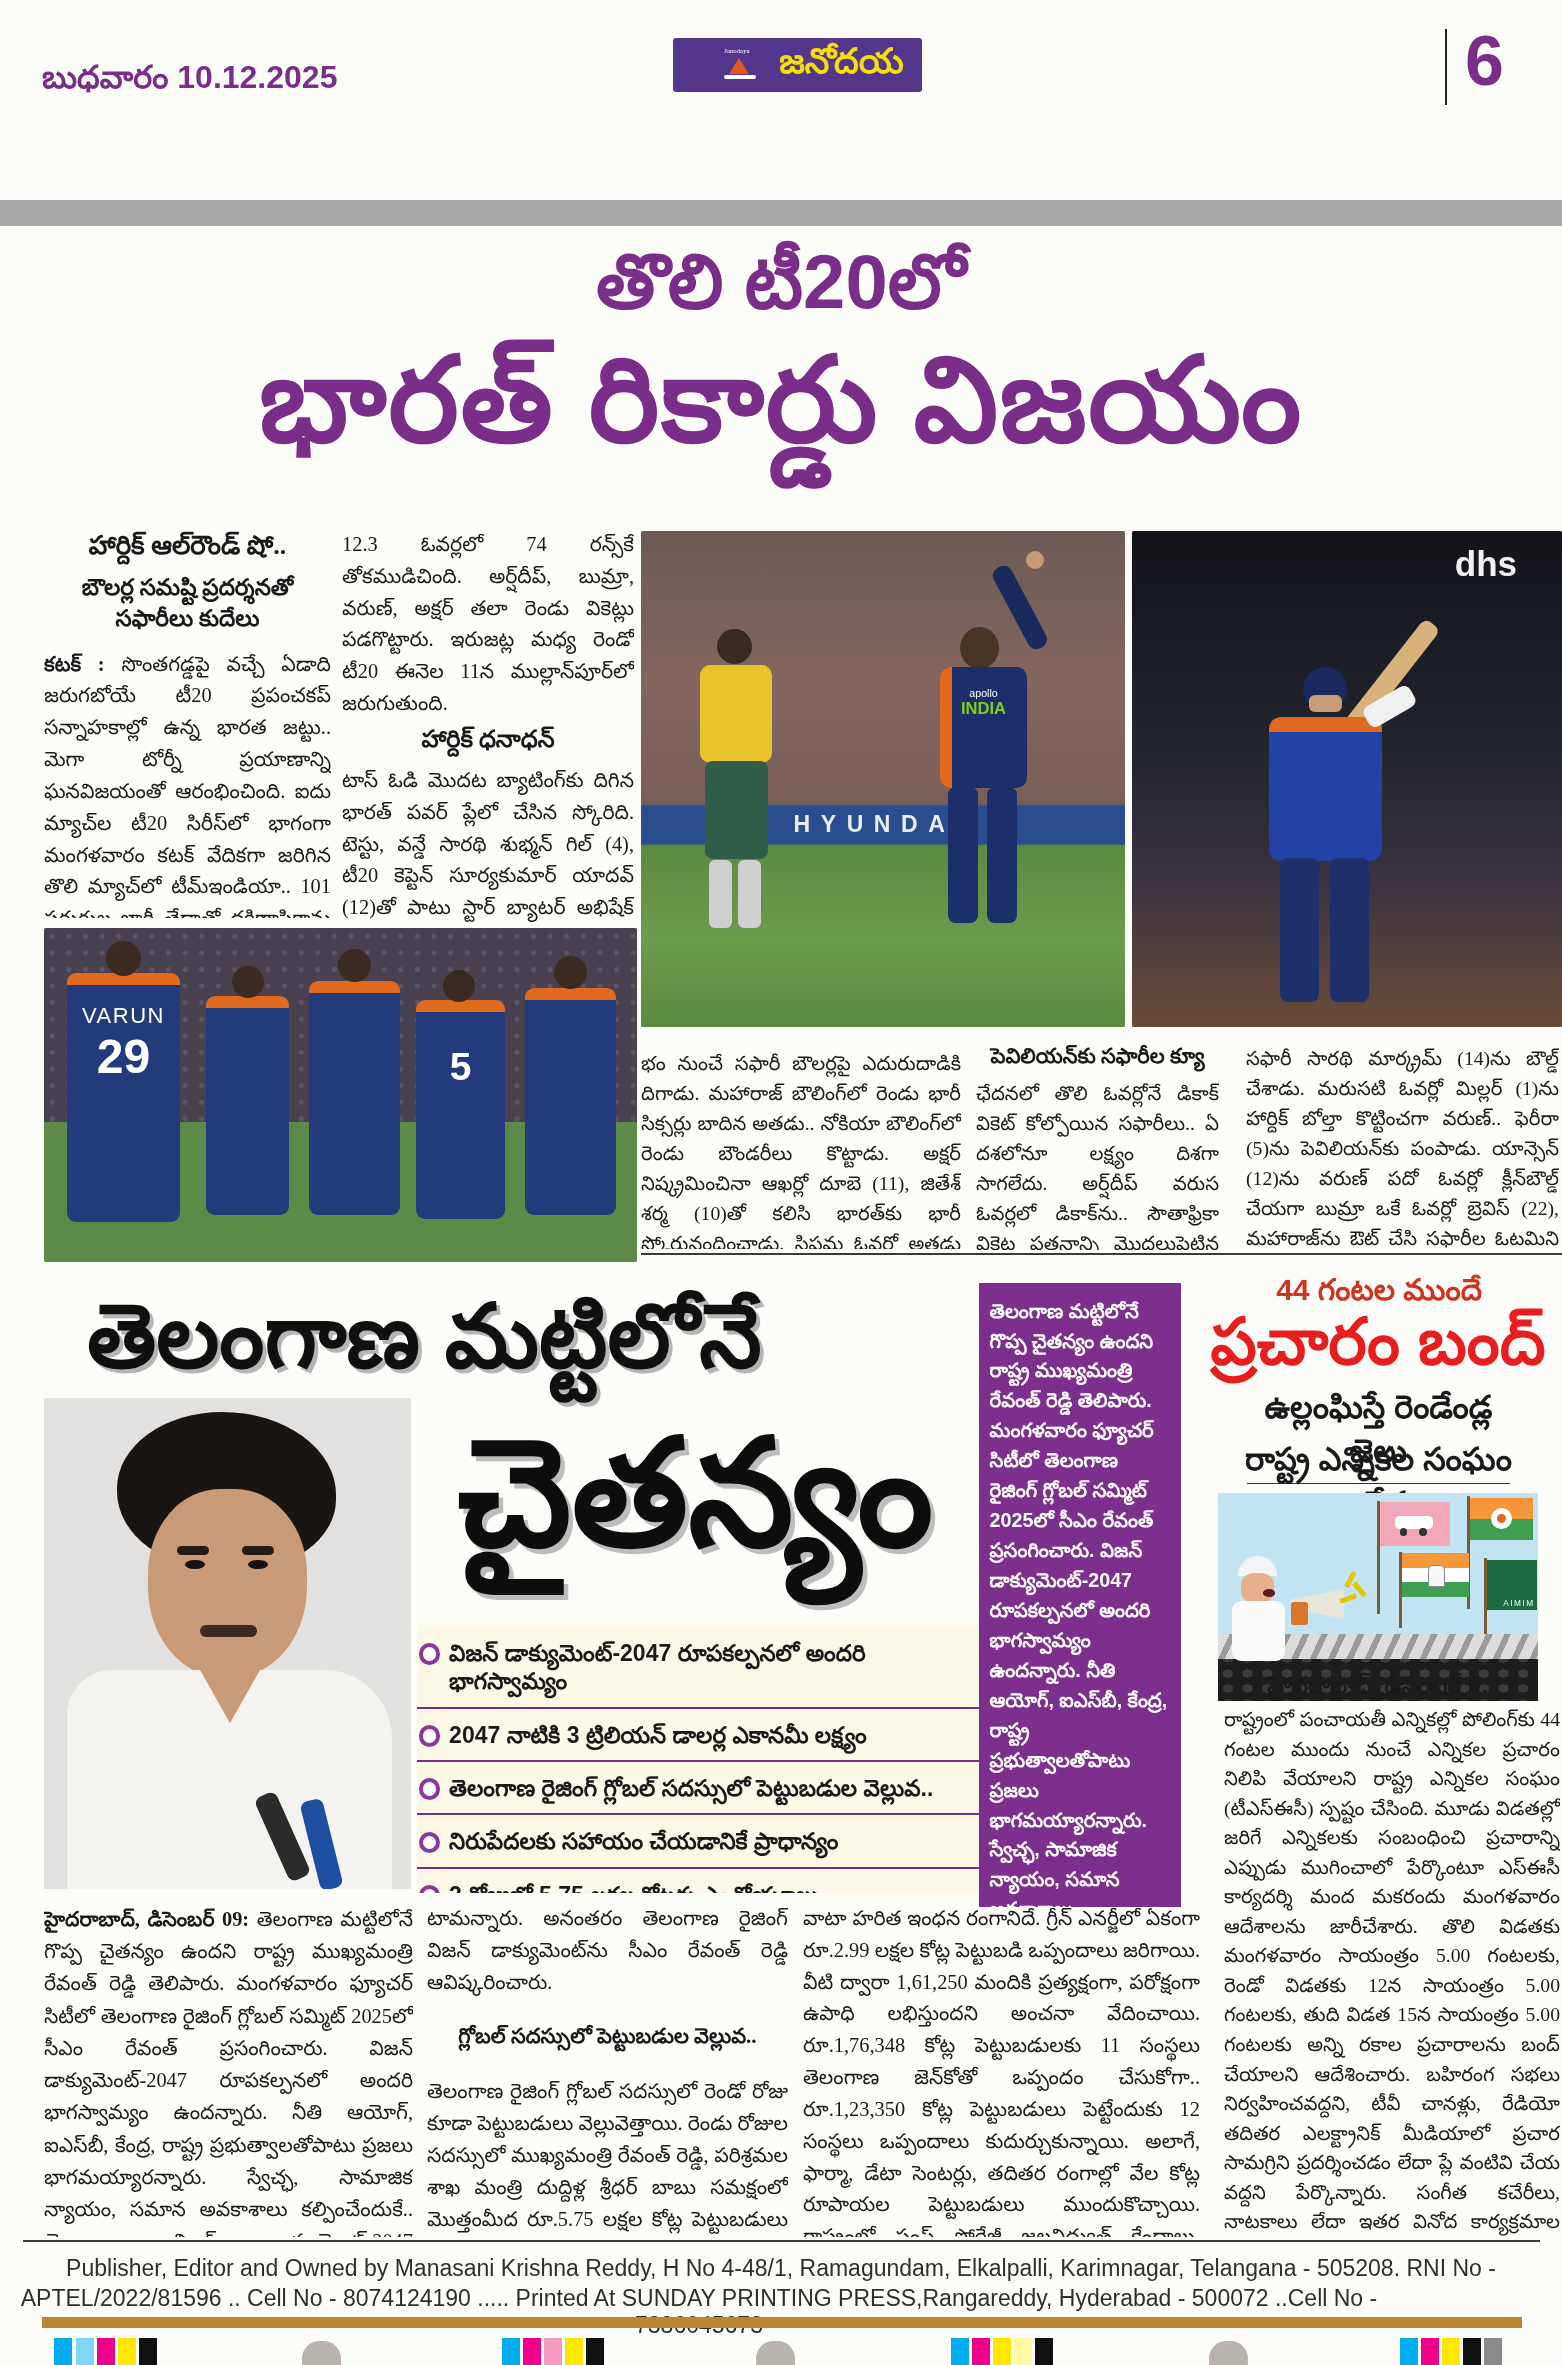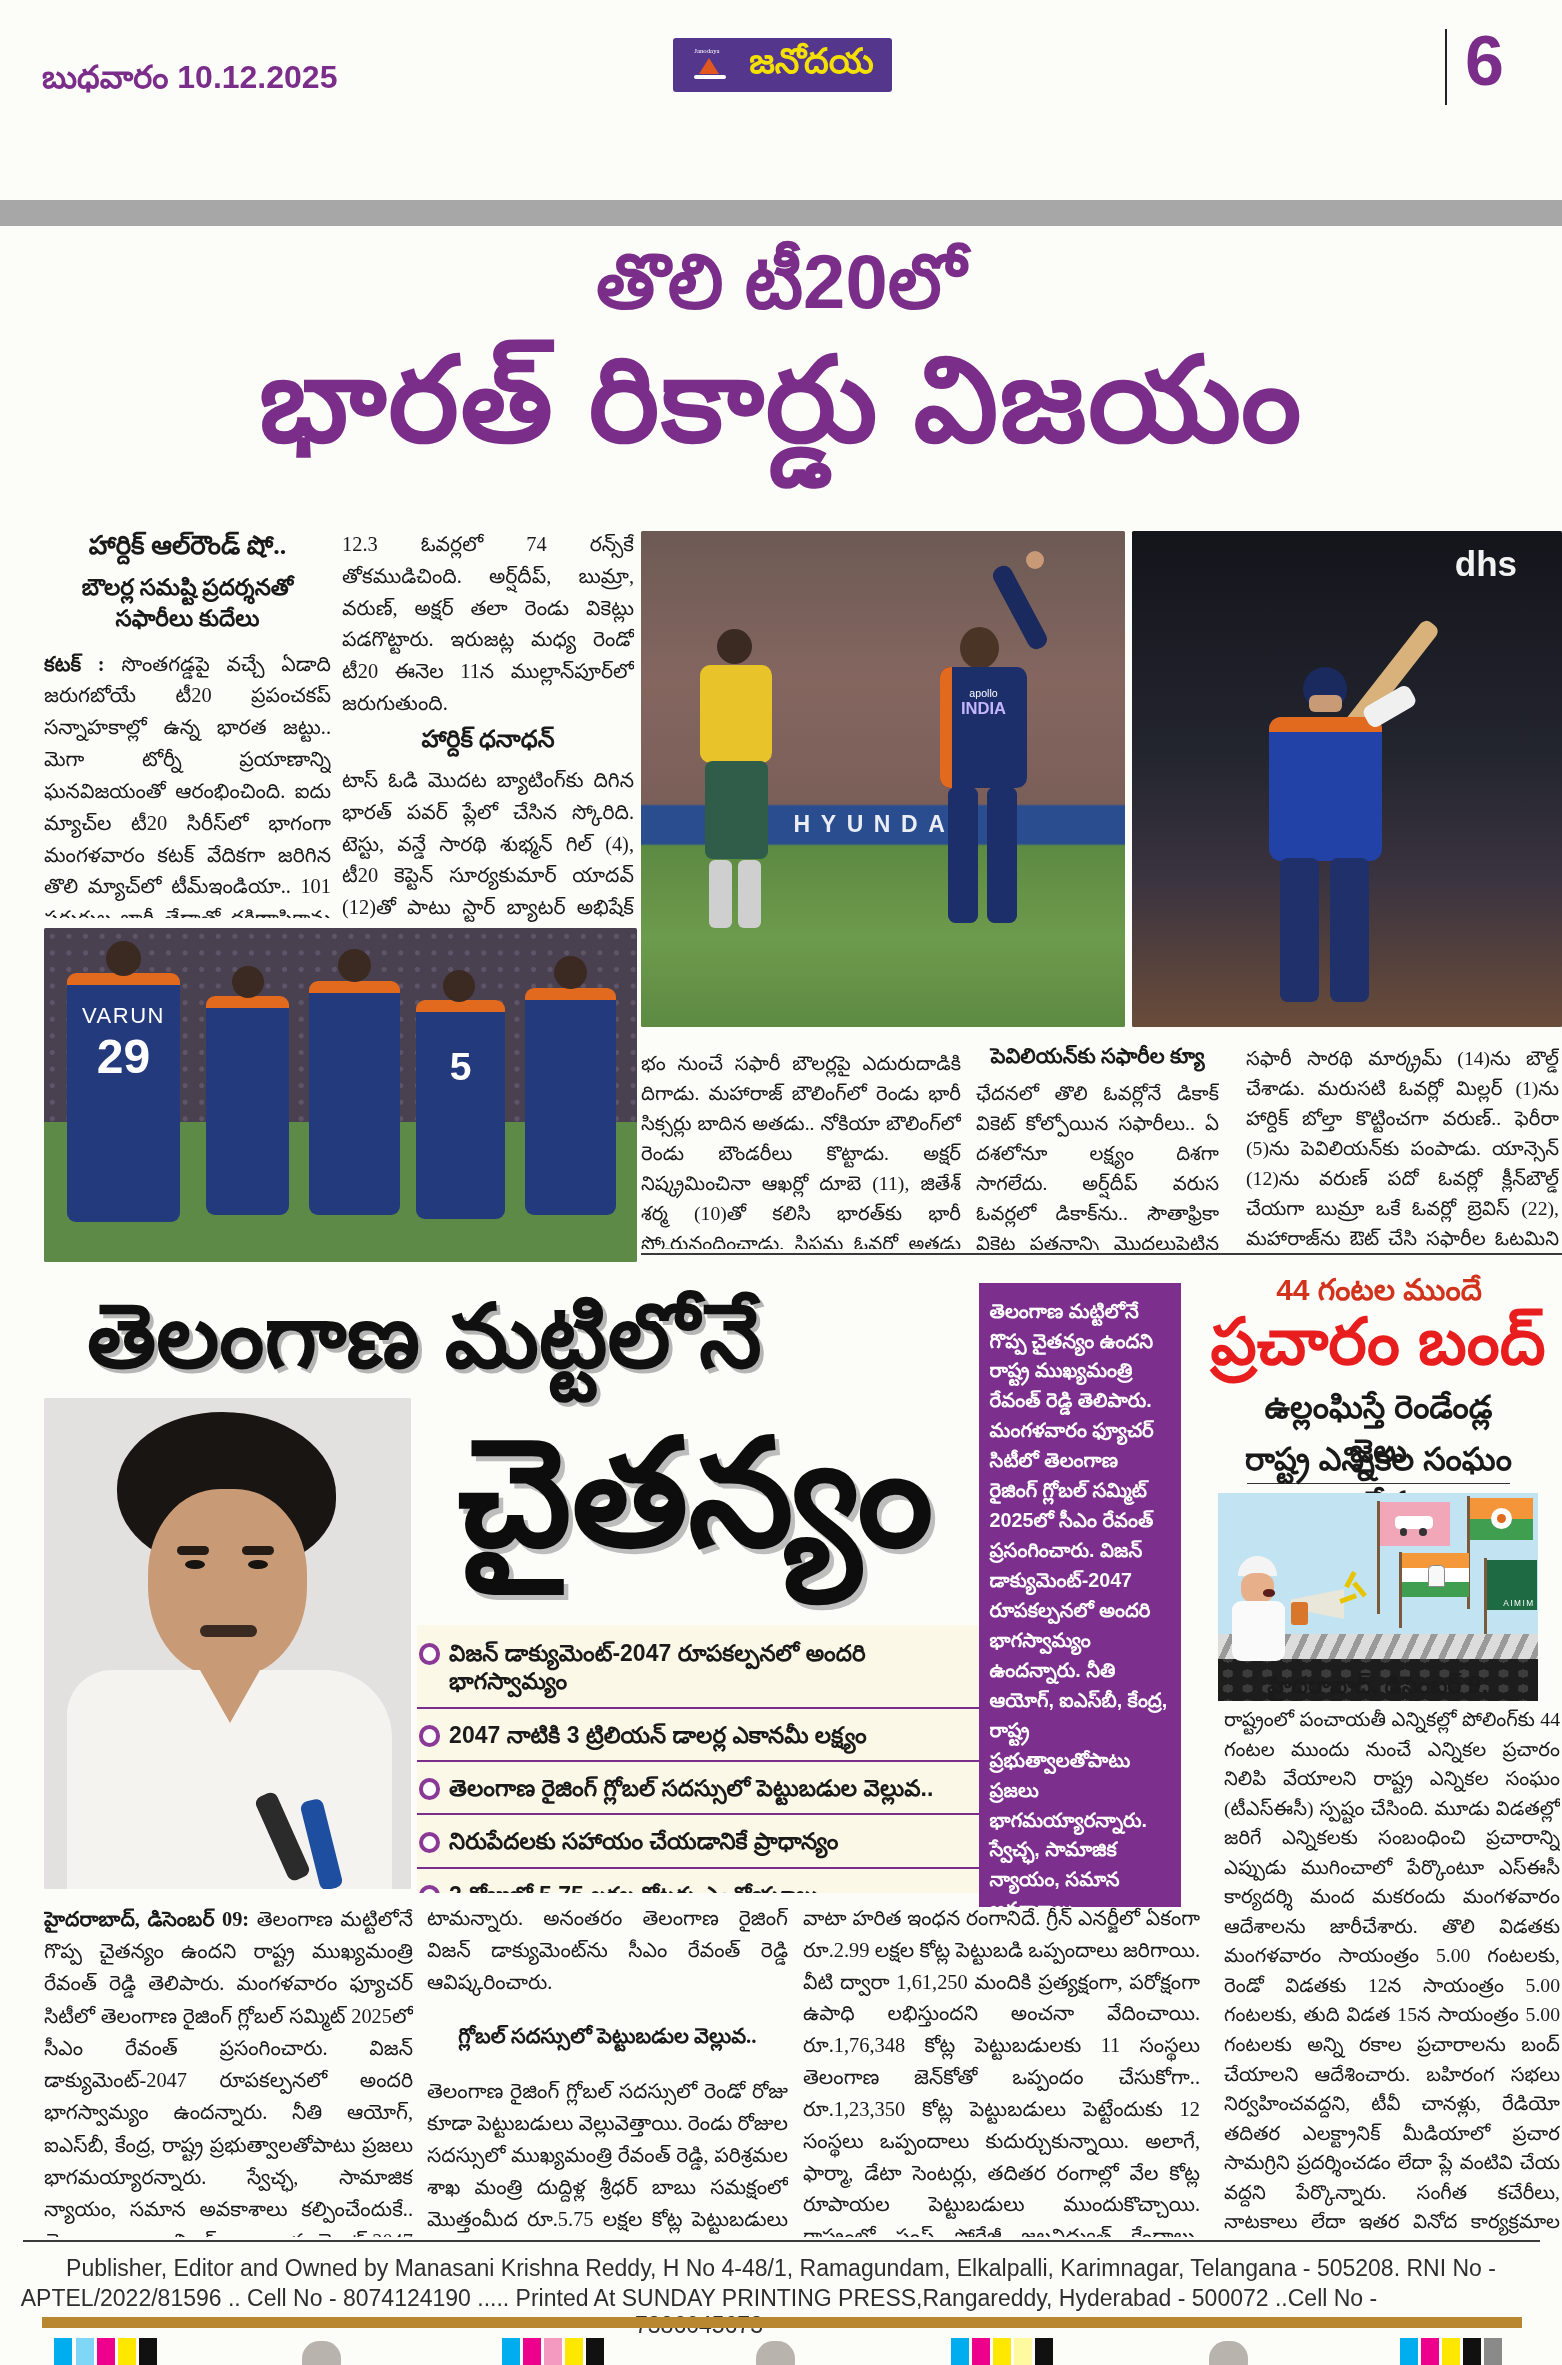"జనోదయ" .masthead { padding-left: none -> 30px }
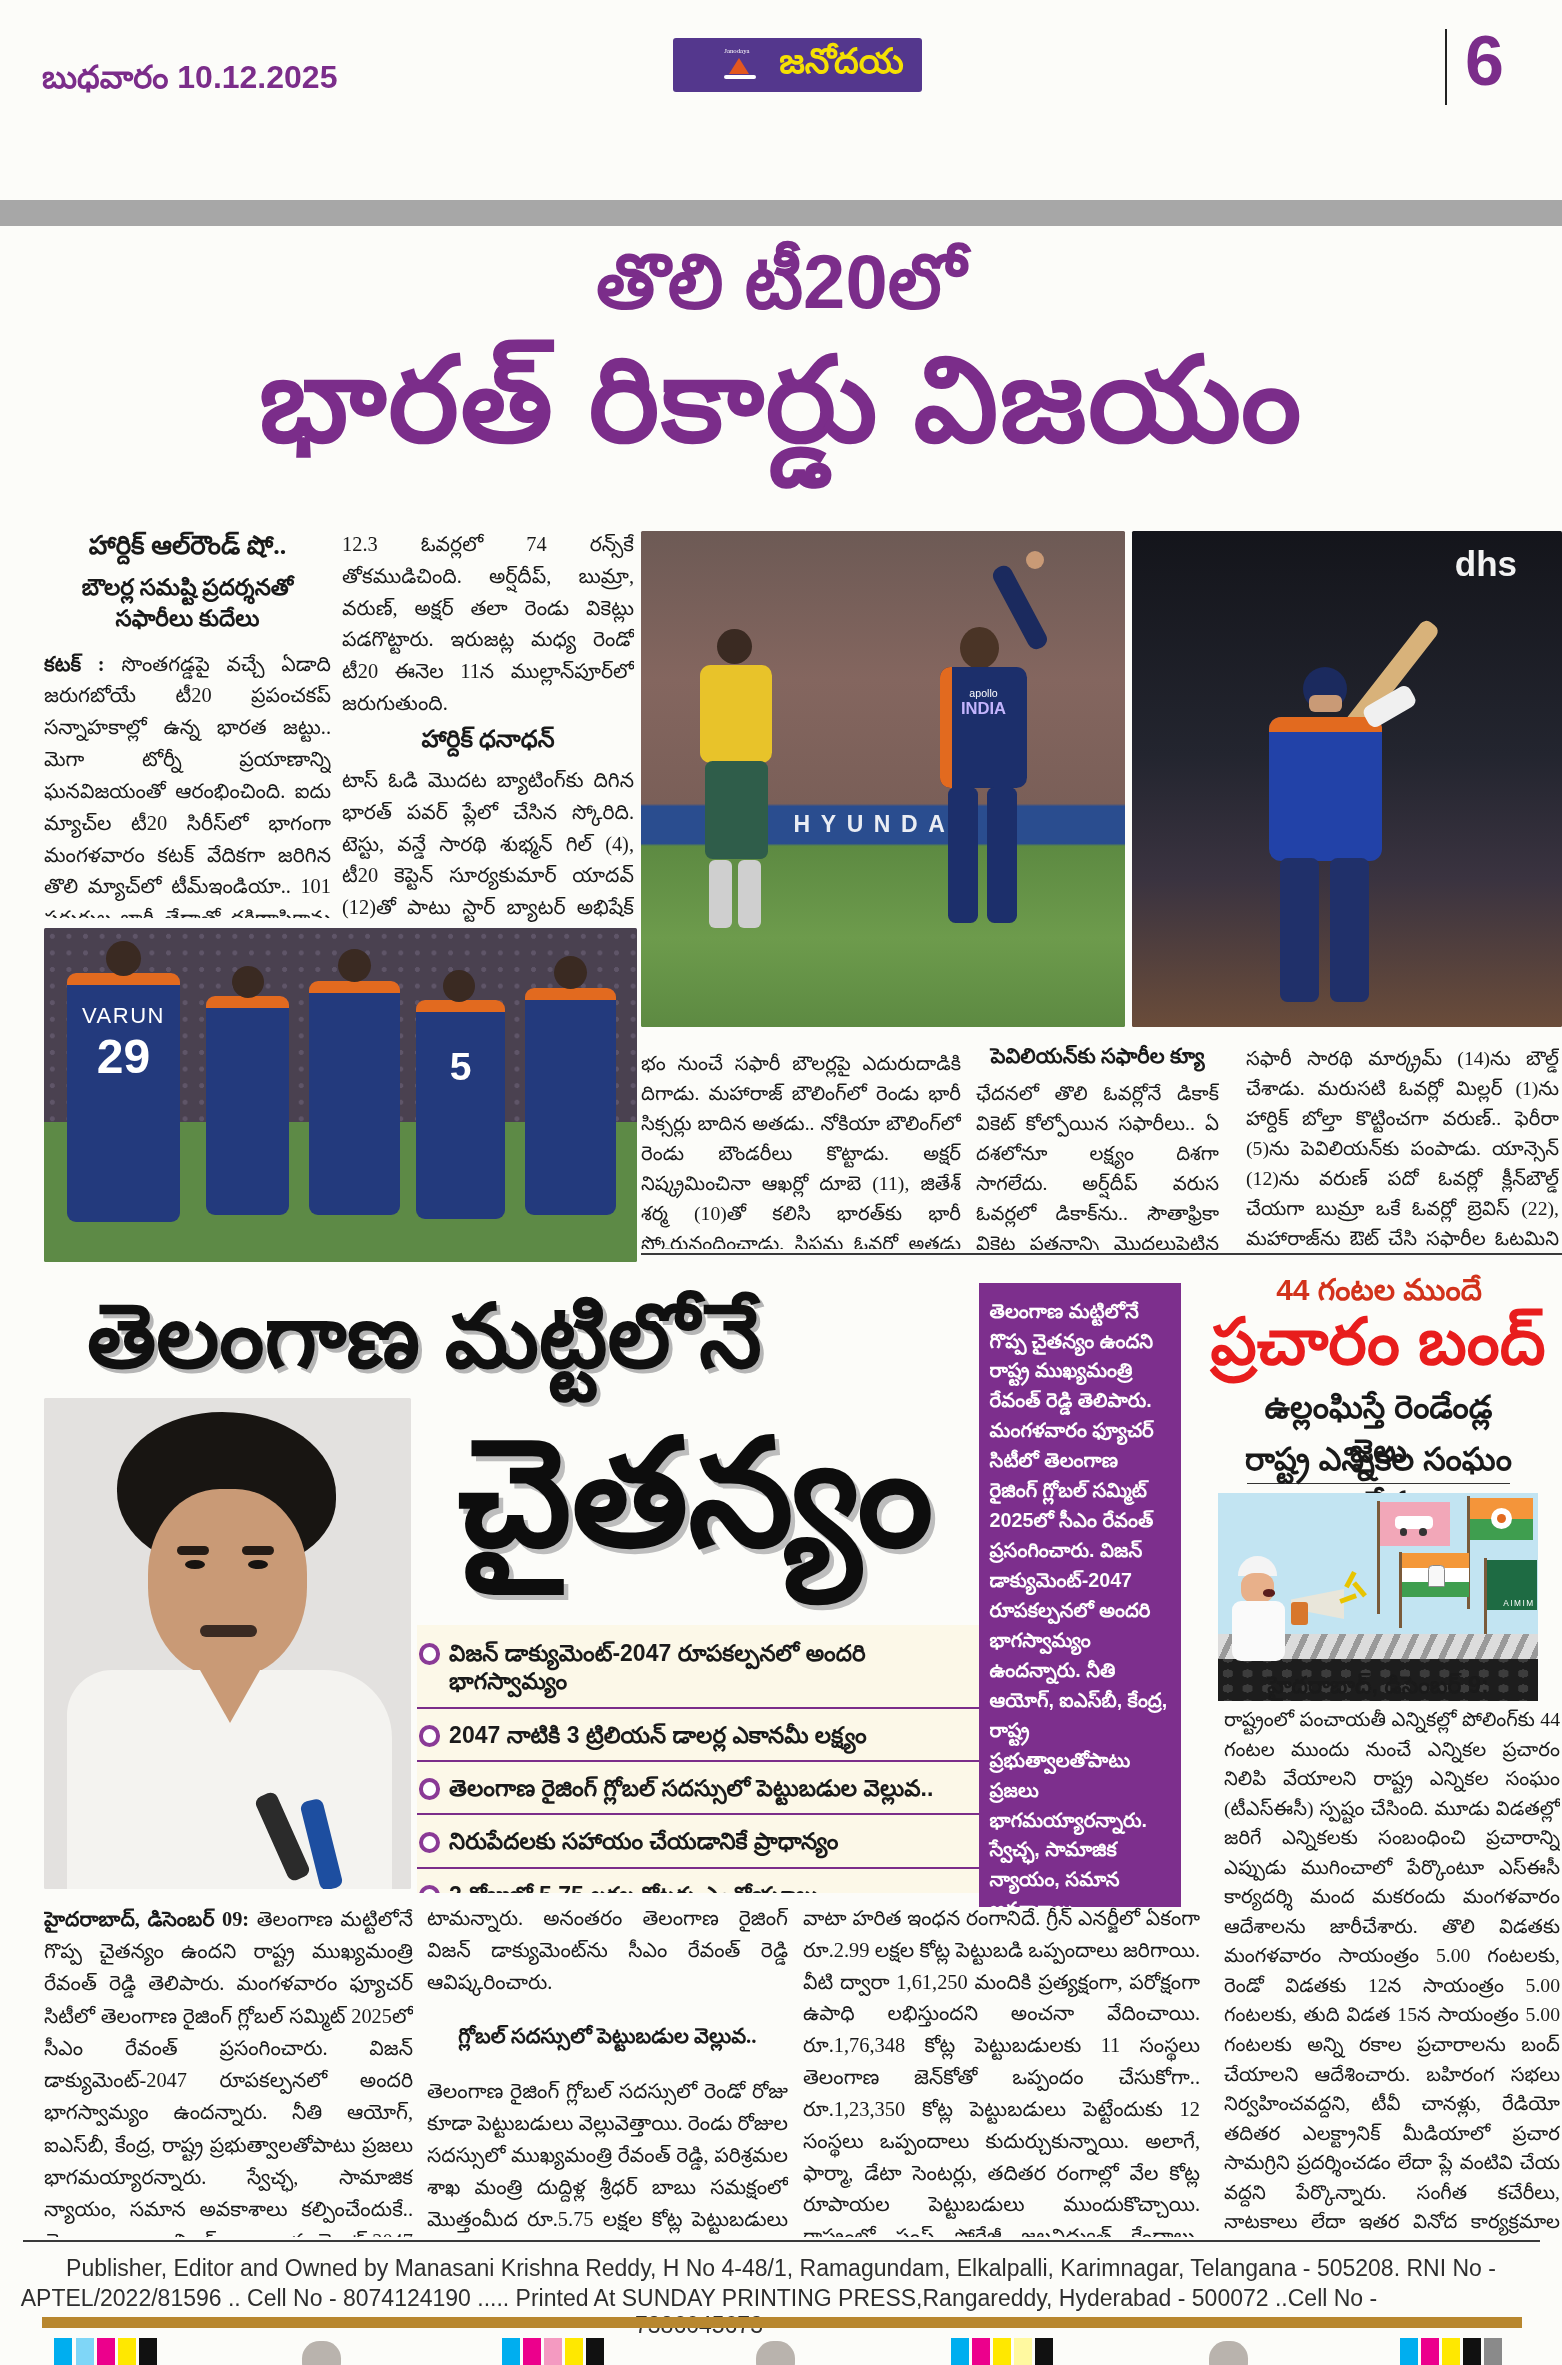"INDIA" div.sans { color: #c4b5fd -> #84cc16 }
